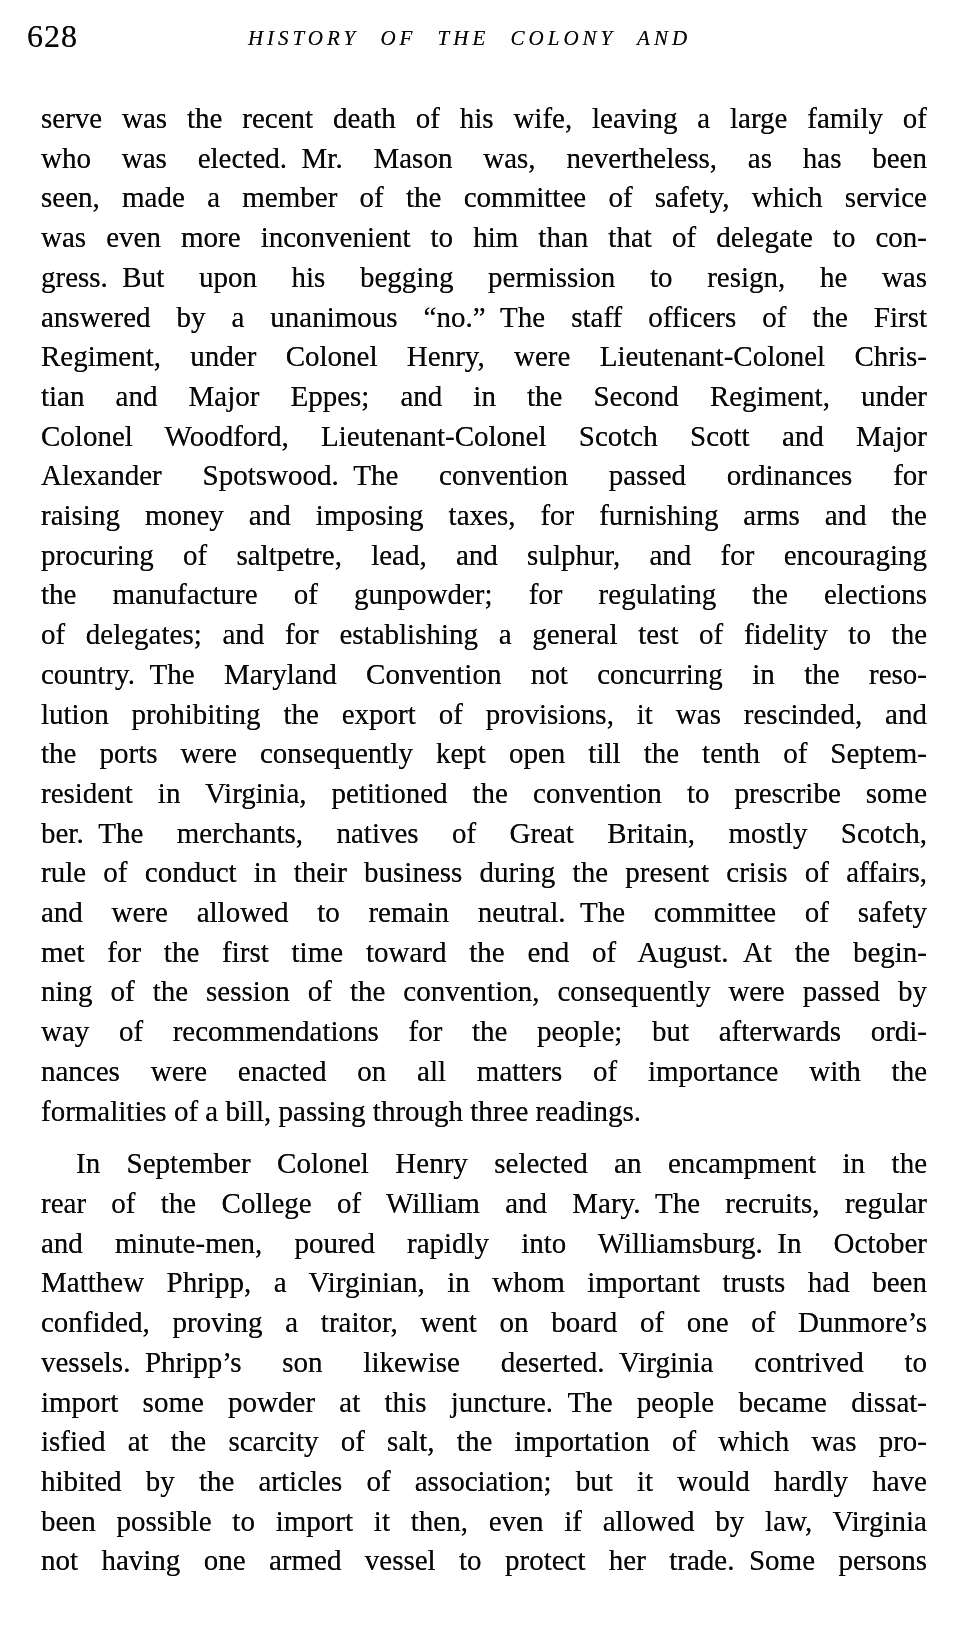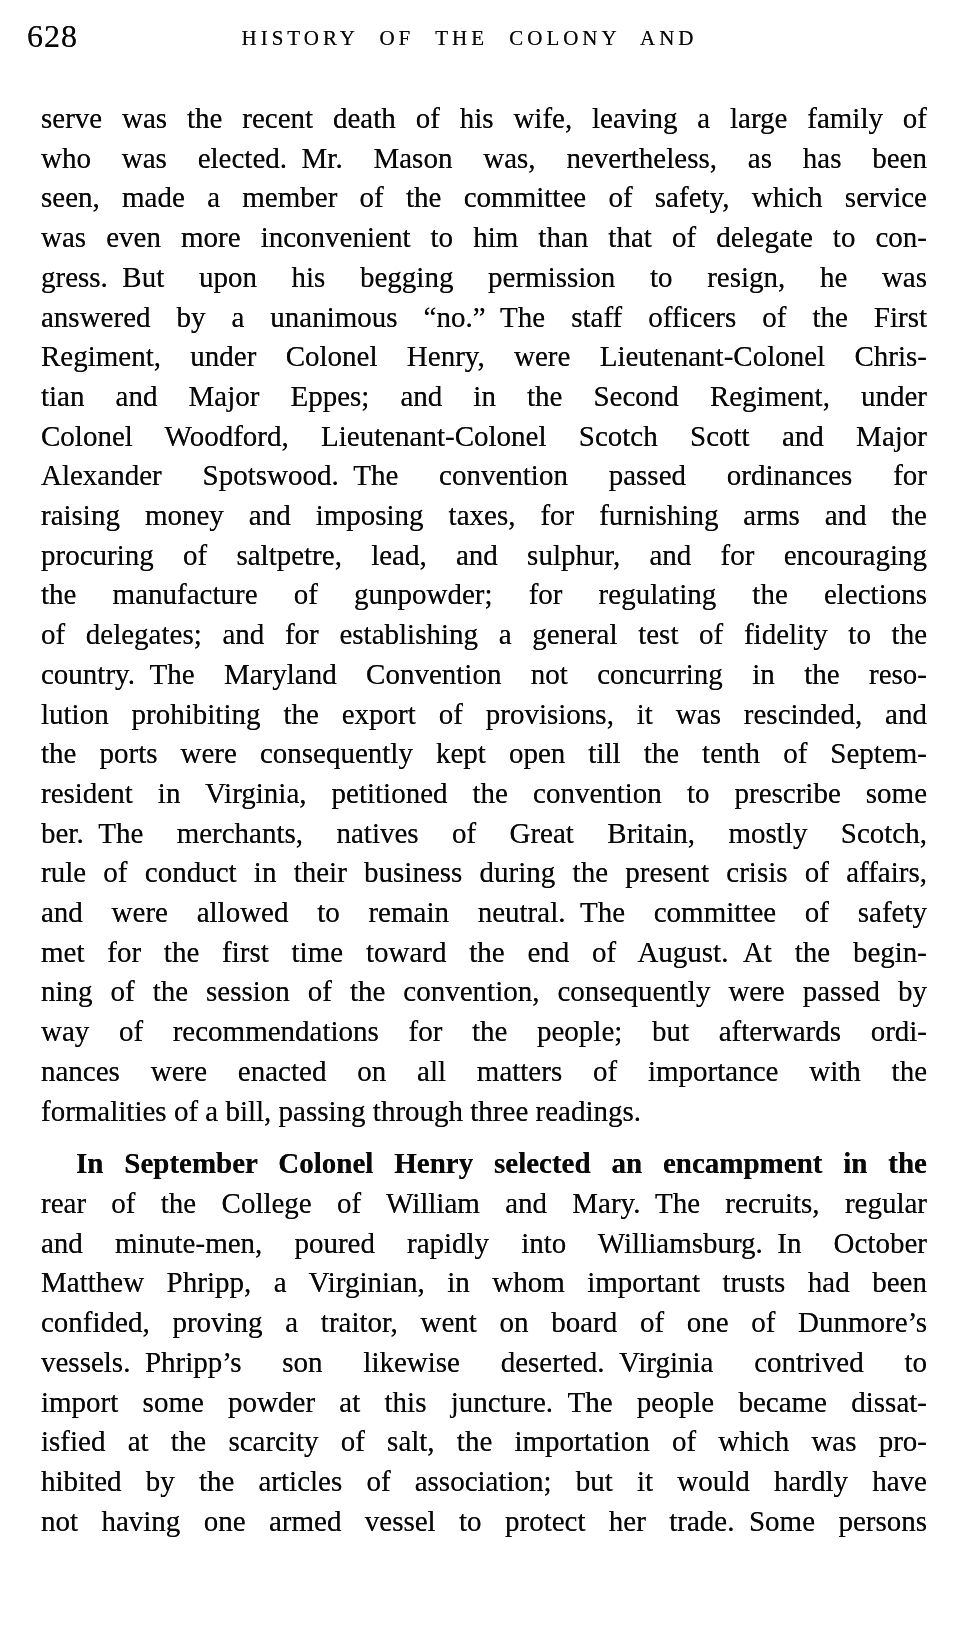"HISTORY OF THE COLONY AND" .running-header { font-style: none -> italic }
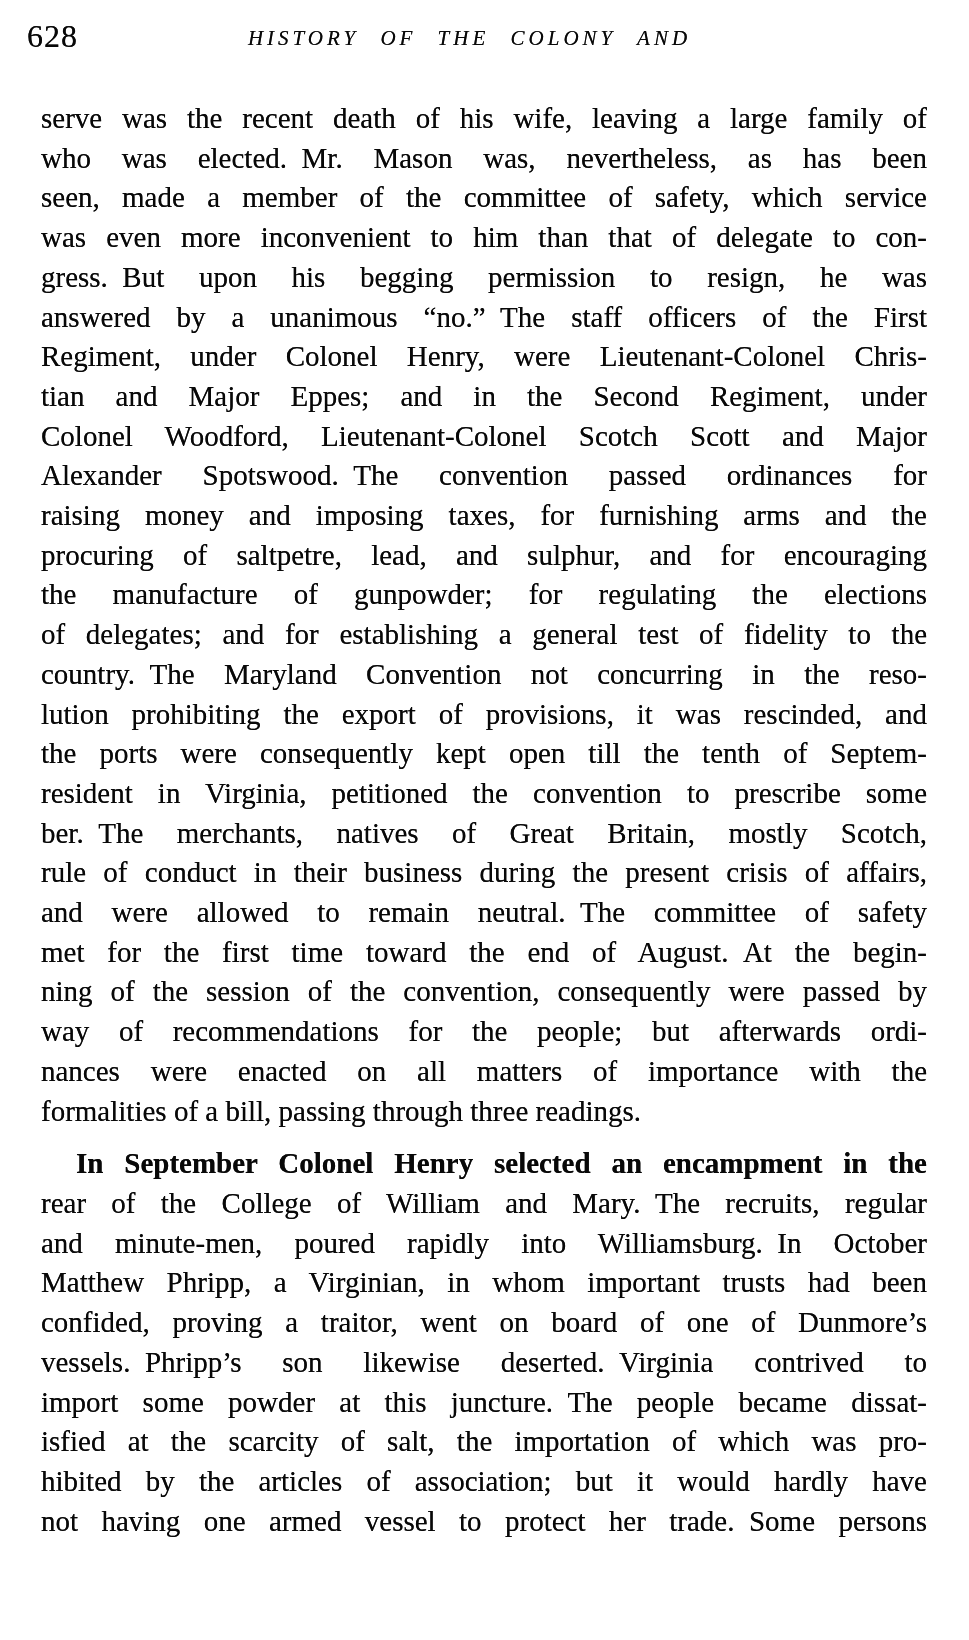"In September Colonel Henry selected" .line.indent { font-weight: bold -> none }
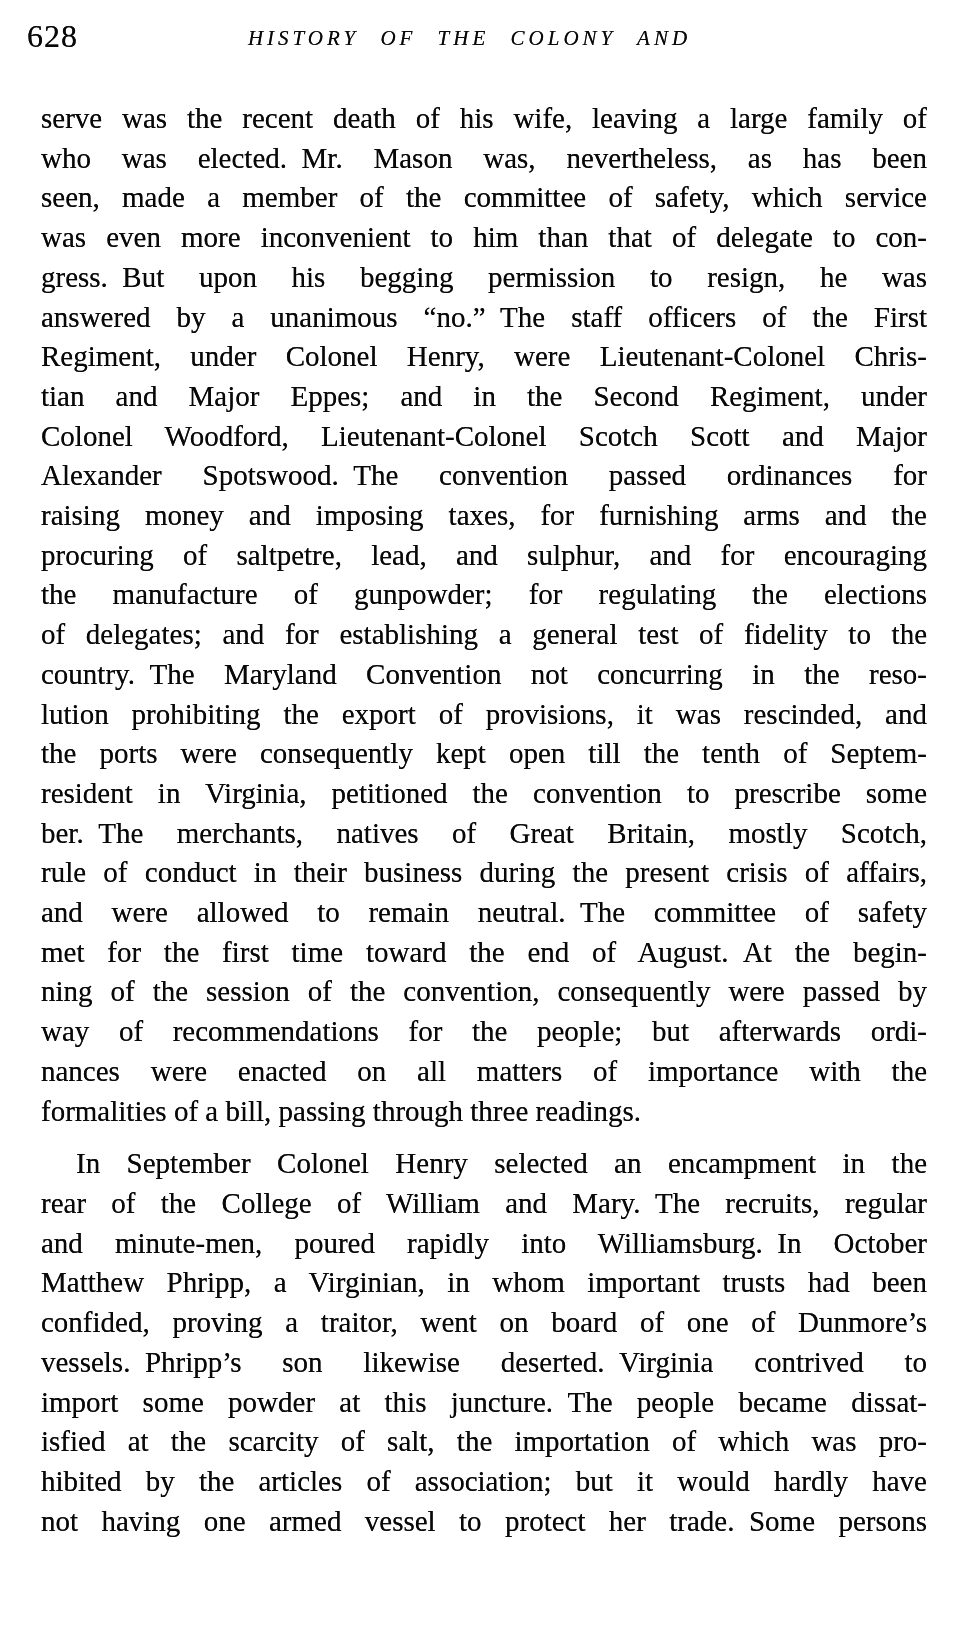"been possible to import it" div.line { html: none -> <div>been possible to import it then, even if allowed by law, Virginia</div> }
